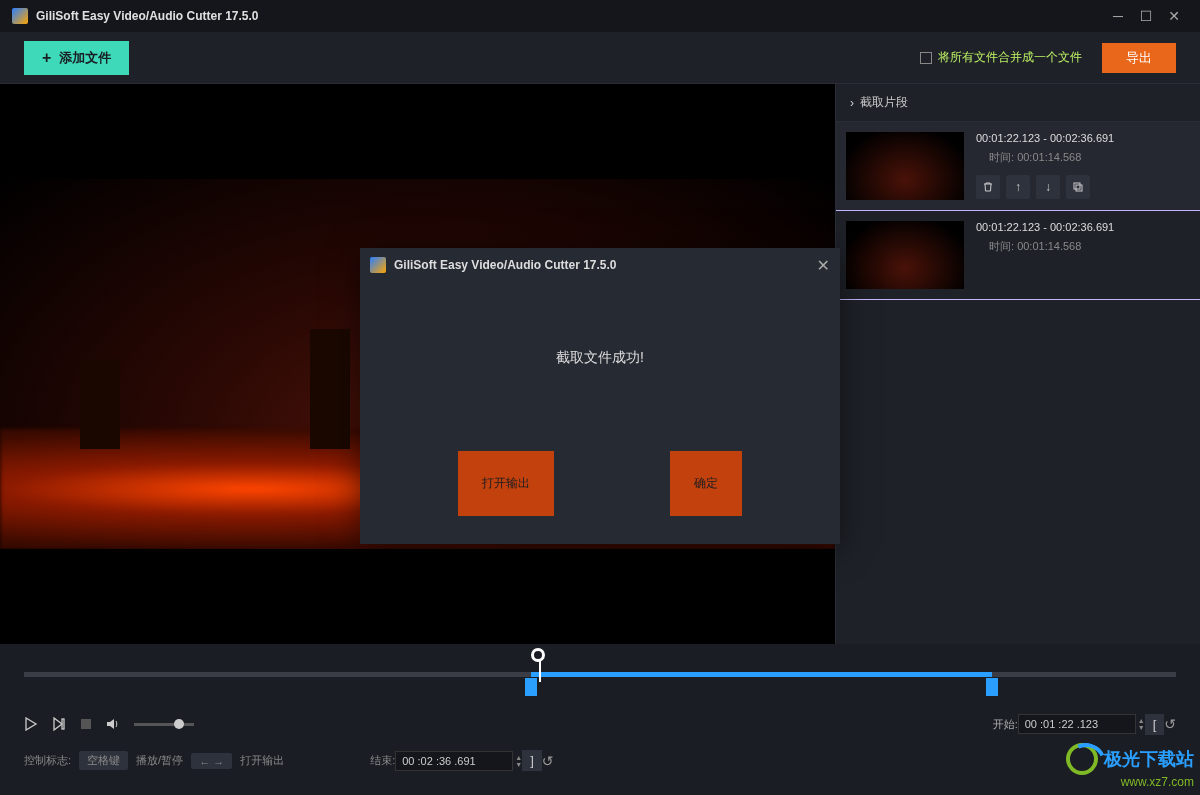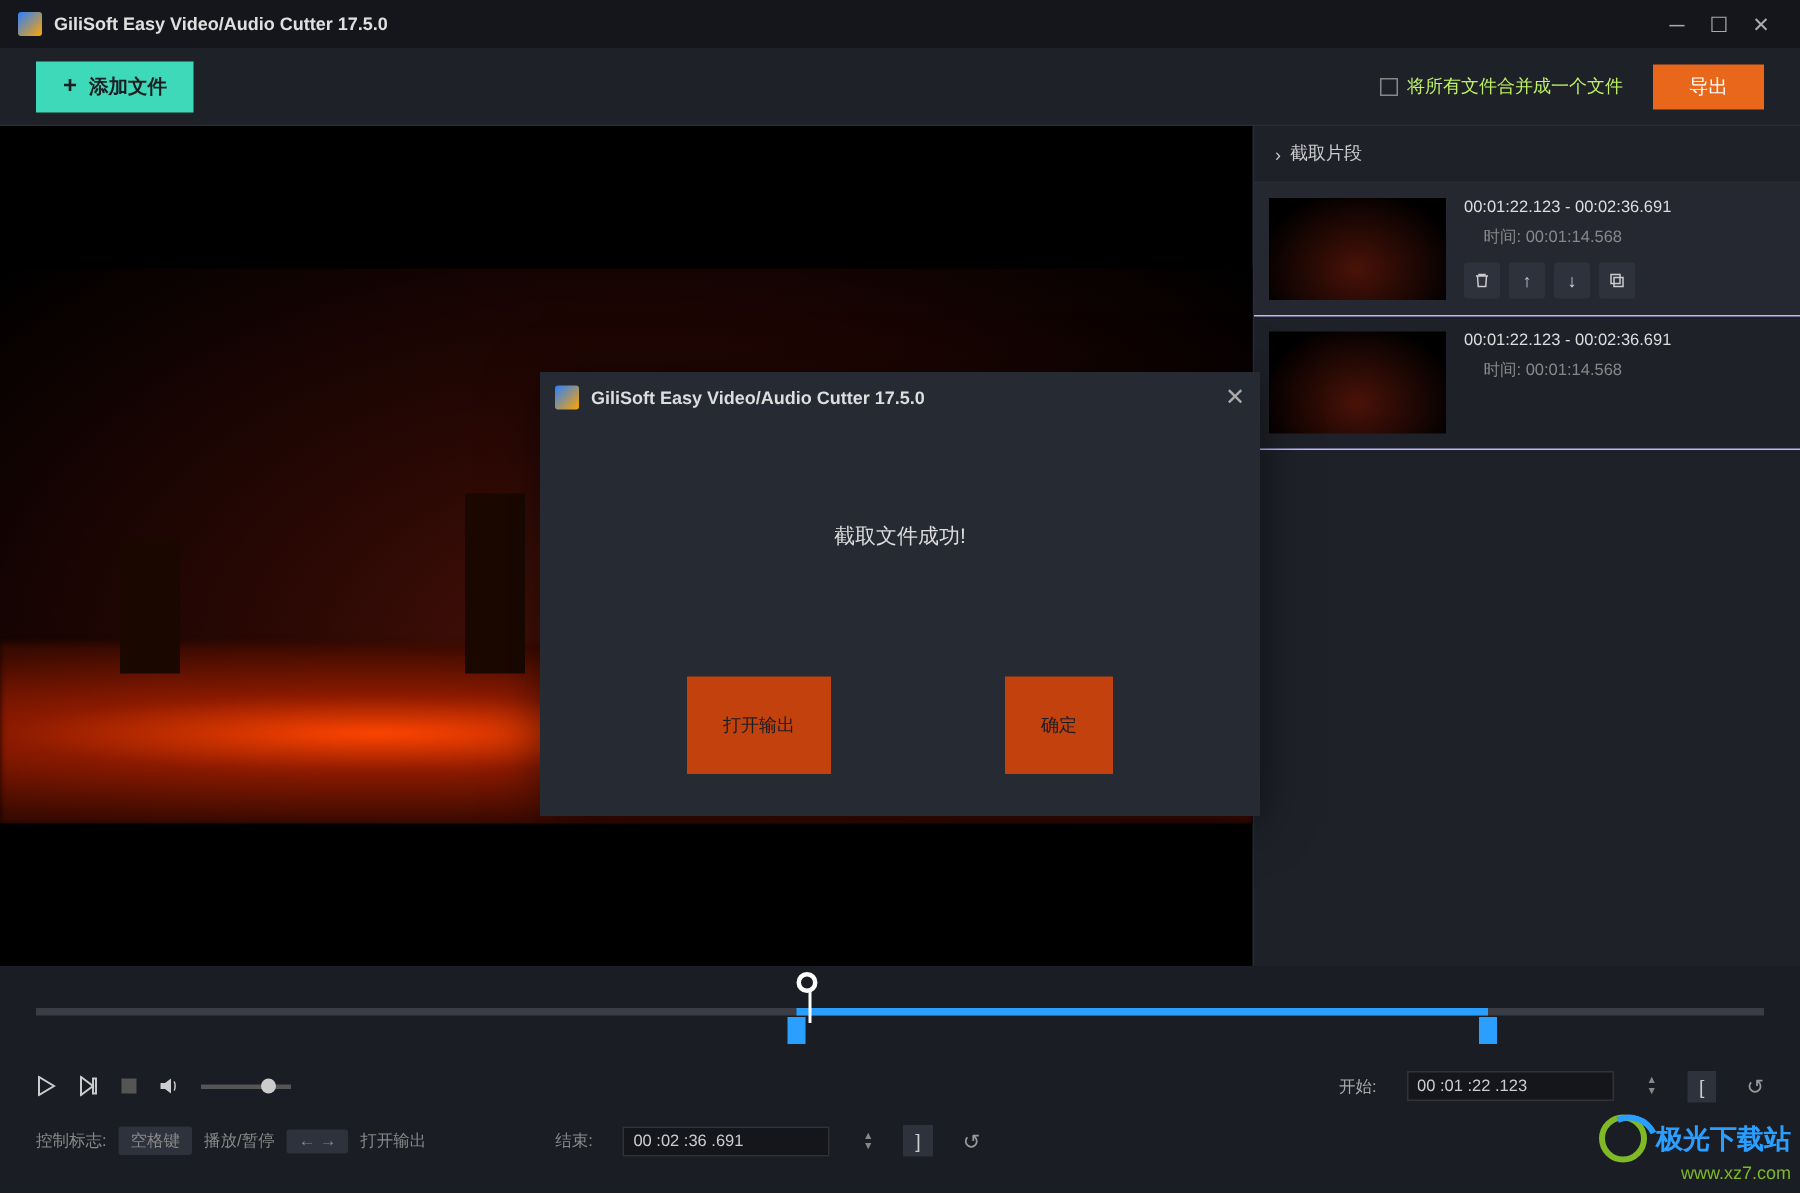"开始:" .ctrl-group { gap: 20px -> 0 }
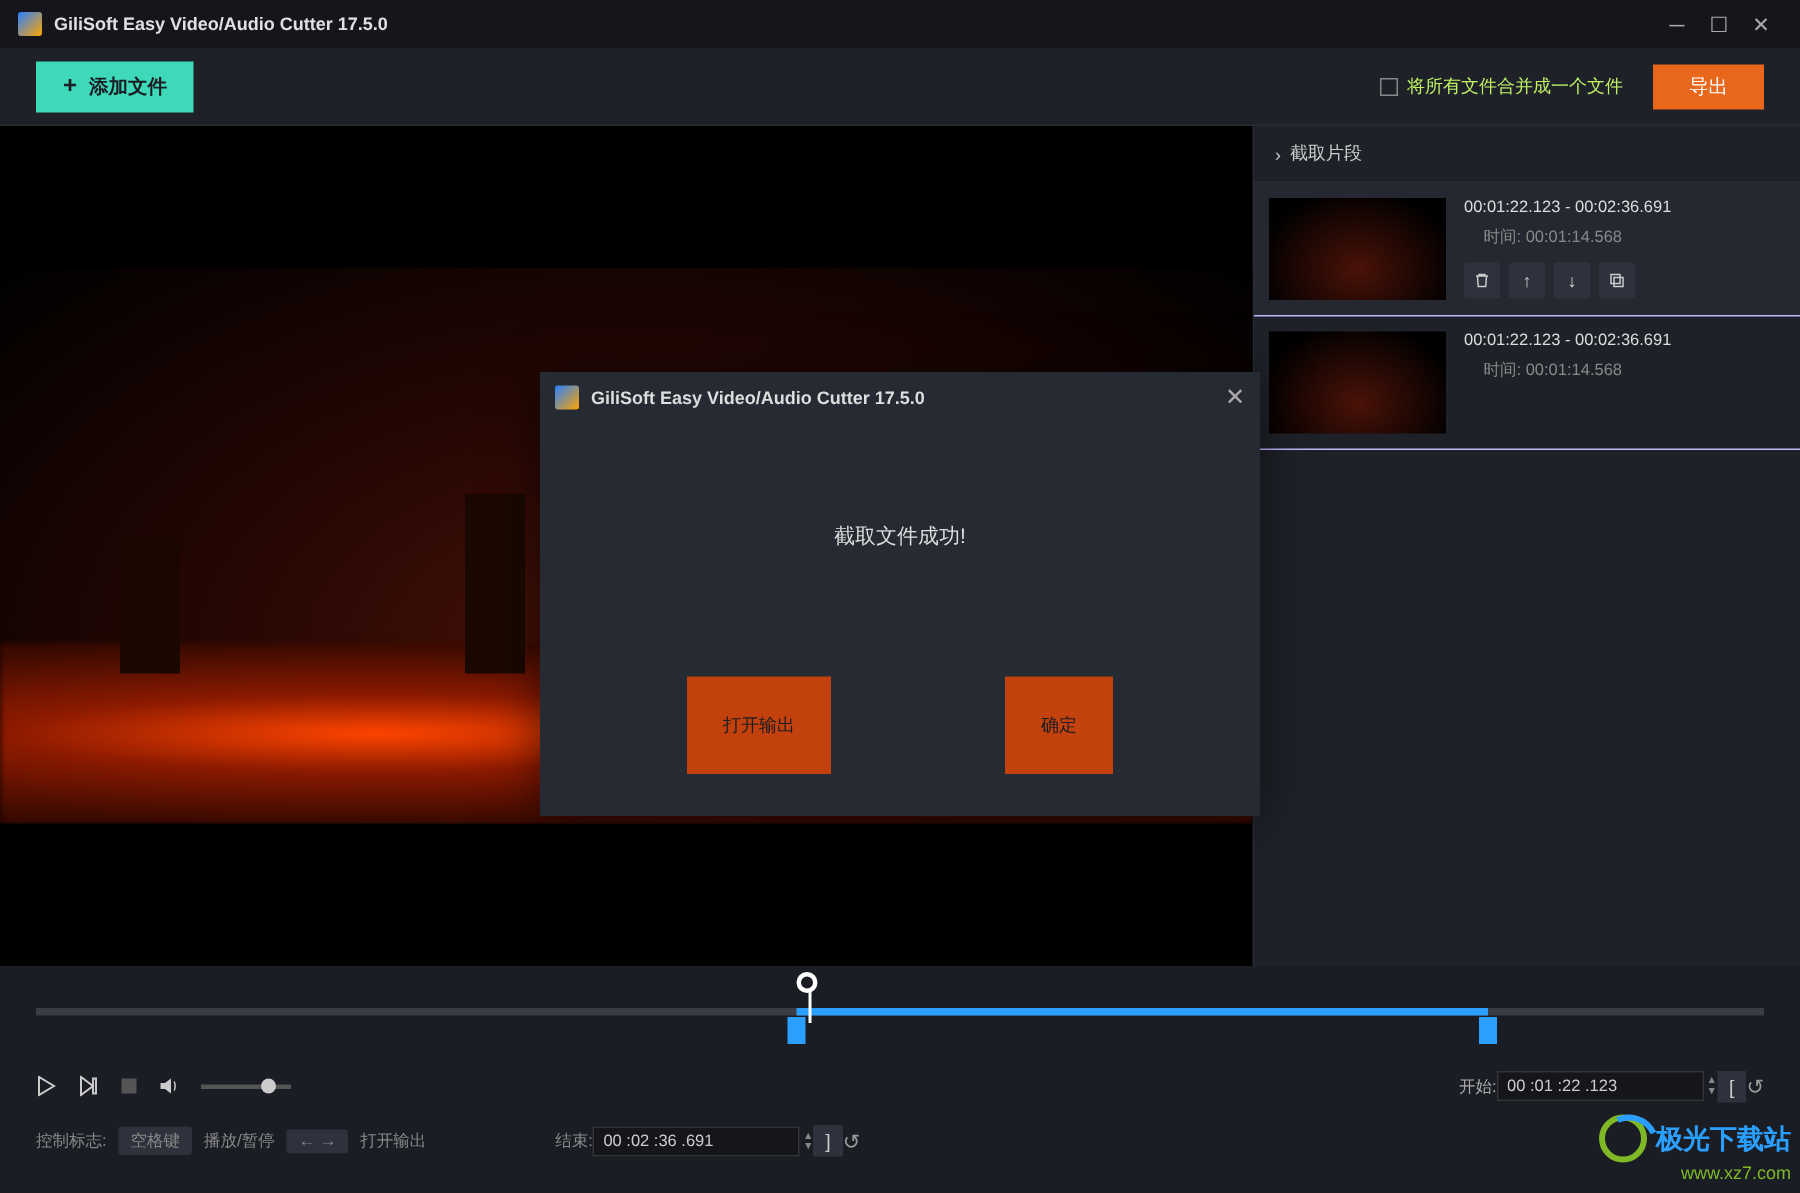"00 :01 :22 .123" .time-input { width: 138px -> 118px }
